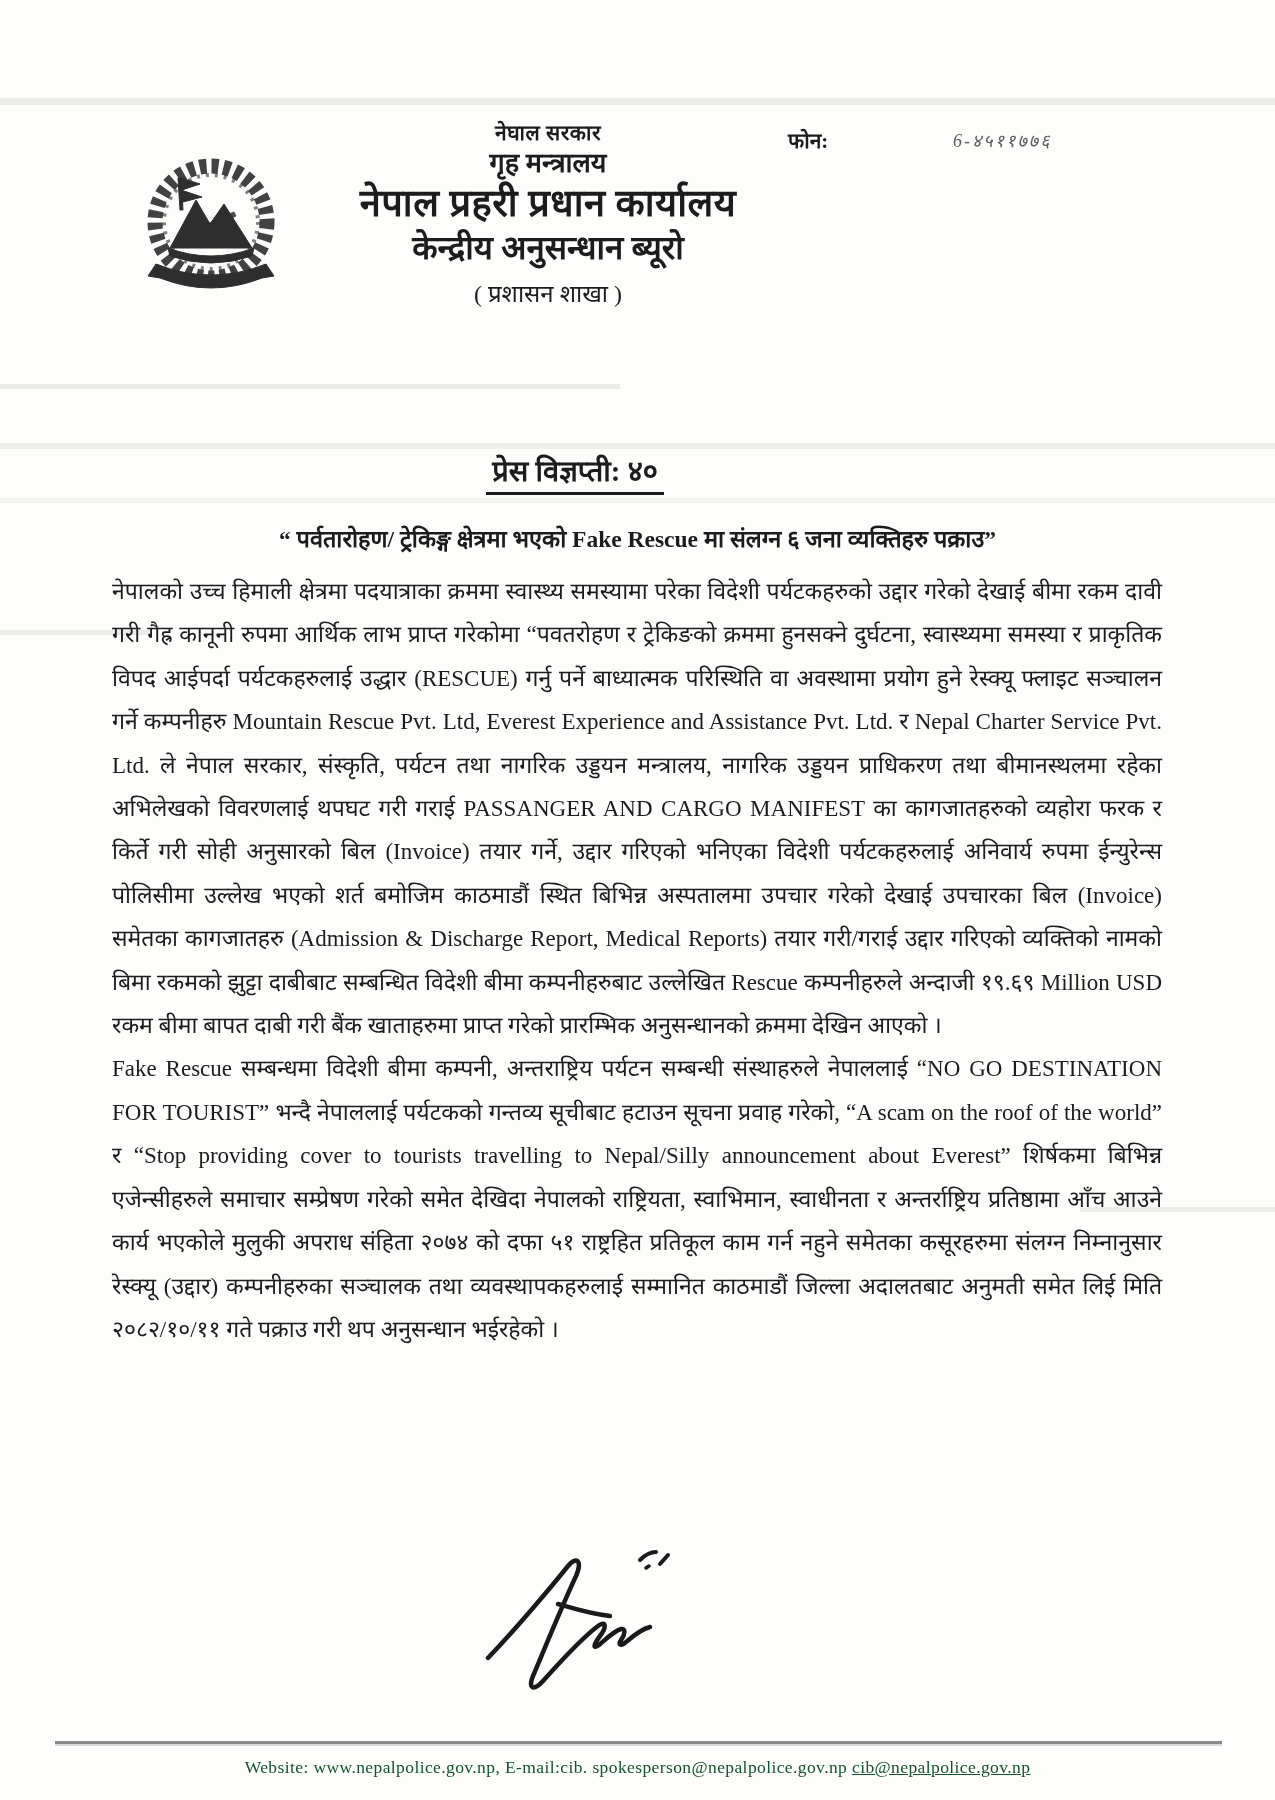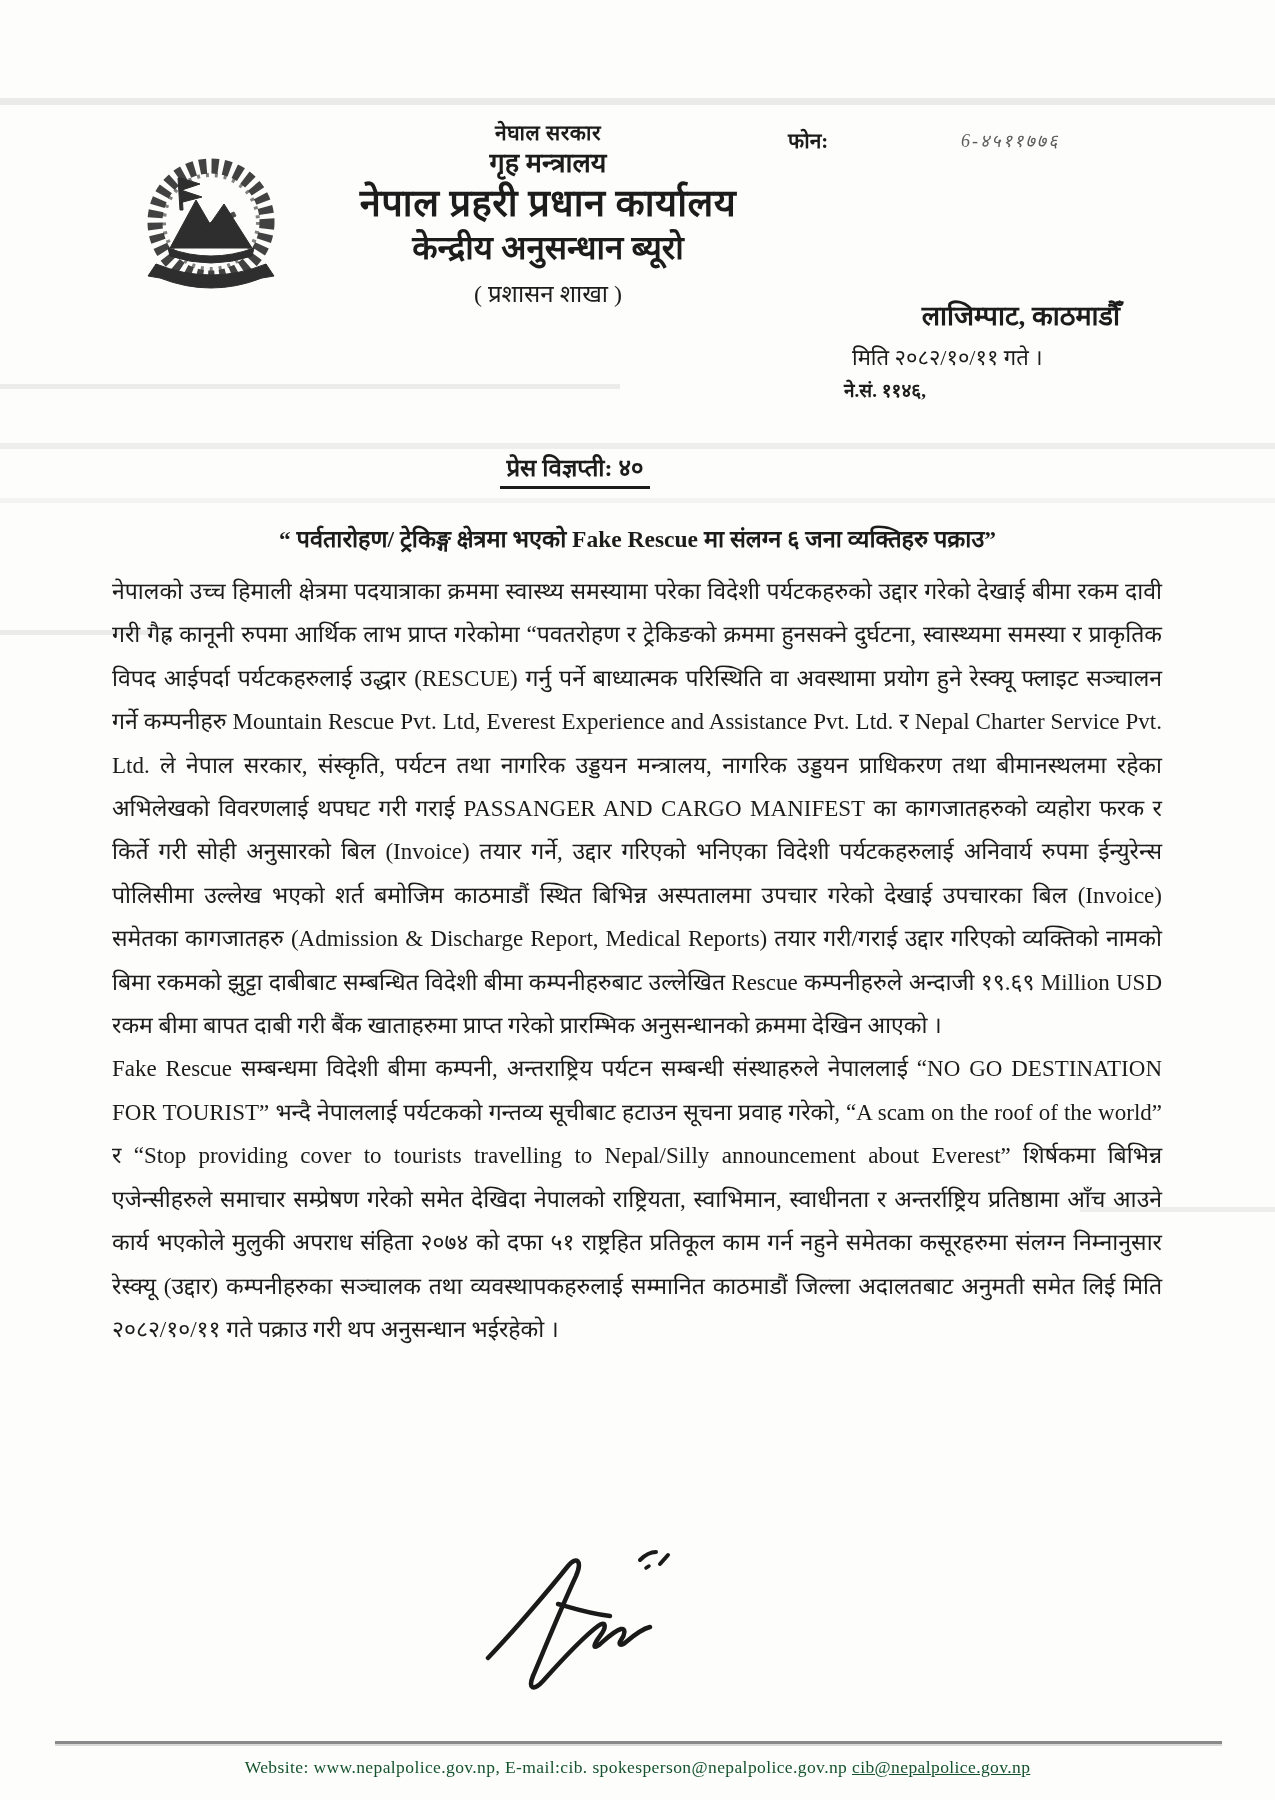"फोन:" .contact-row { gap: 8px -> none }
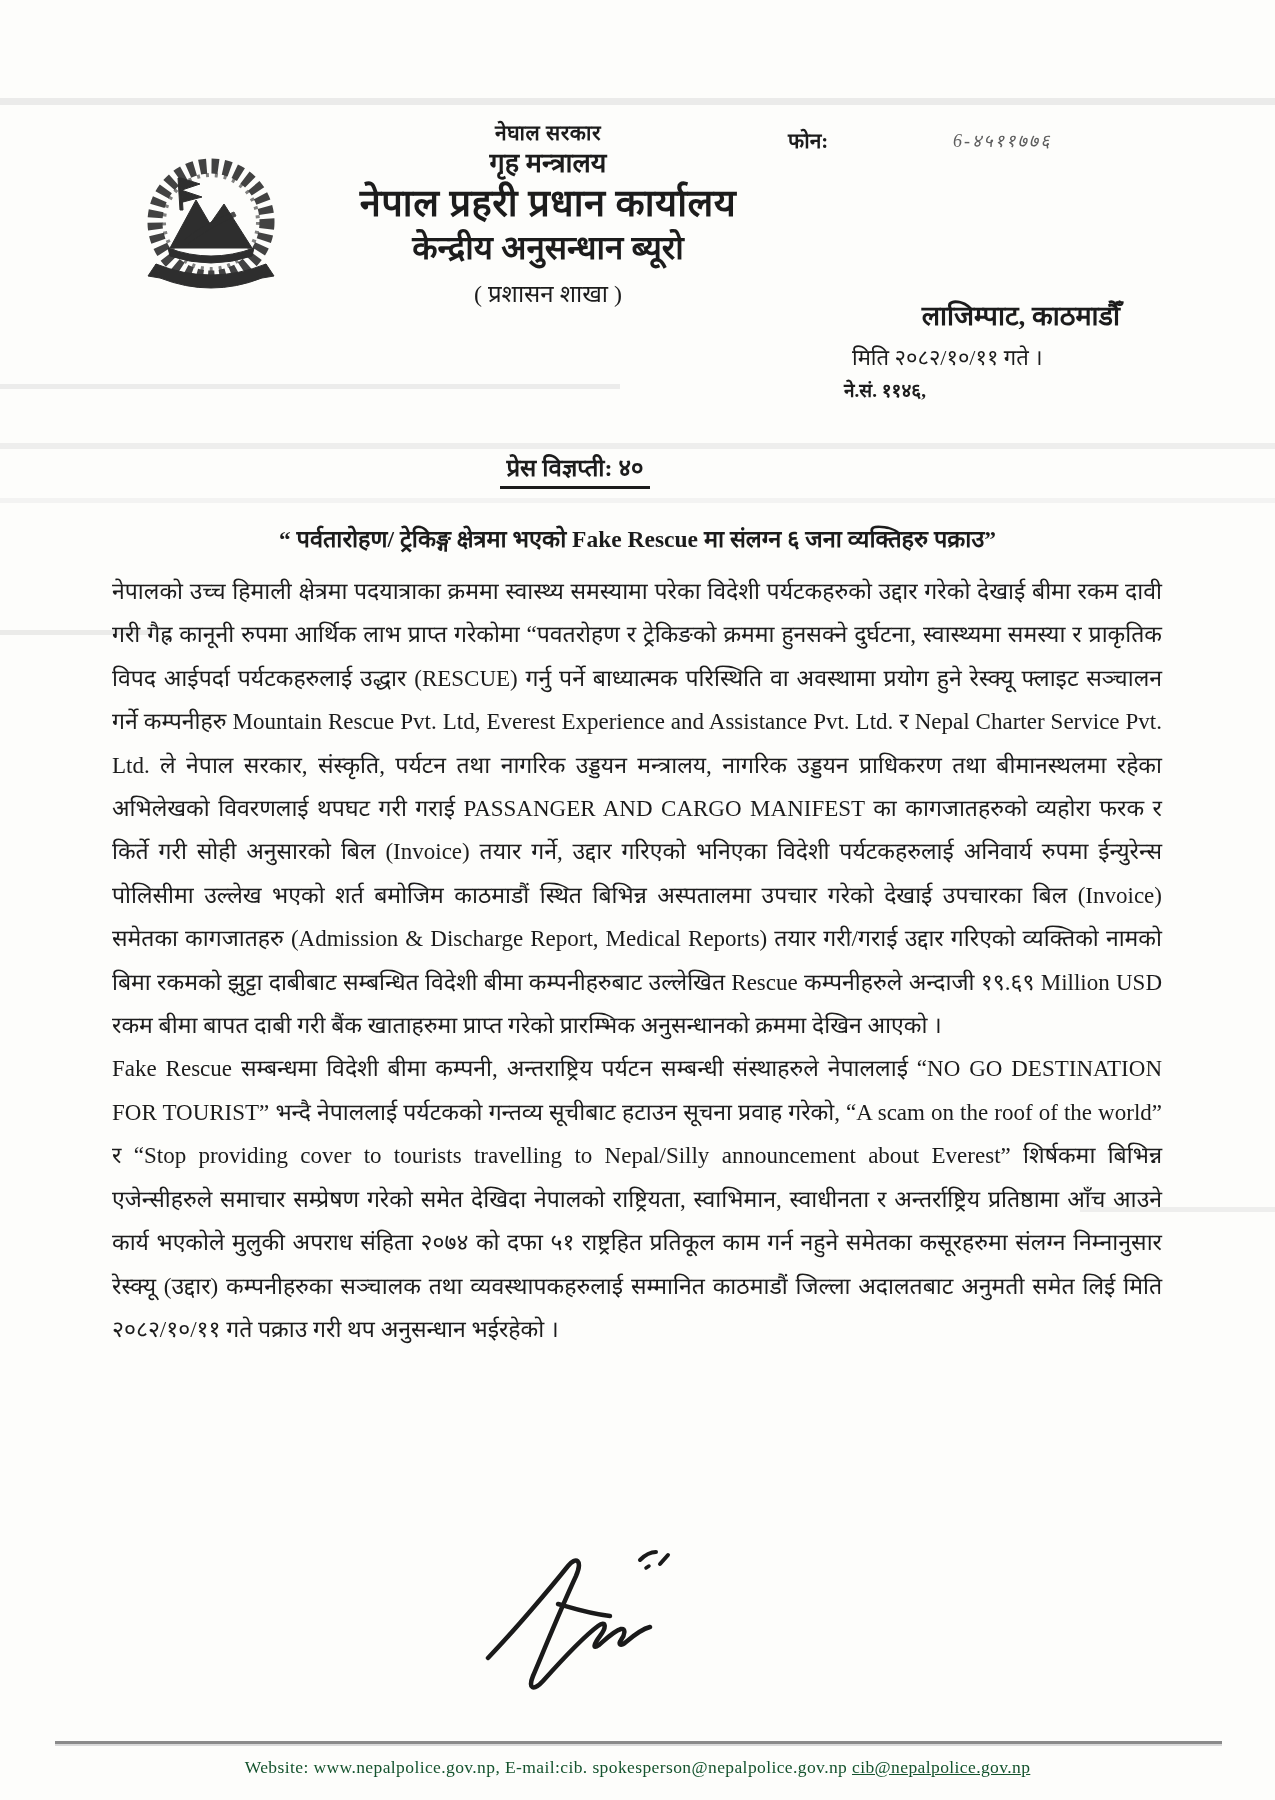"लाजिम्पाट, काठमाडौँ" div.addr-block { html: <div> <div>लाजिम्पाट, काठमाडौँ</div> <div>मिति २०८२/१०/११ गते ।</div> <div>ने.सं. ११४६,</div> </div> -> none }
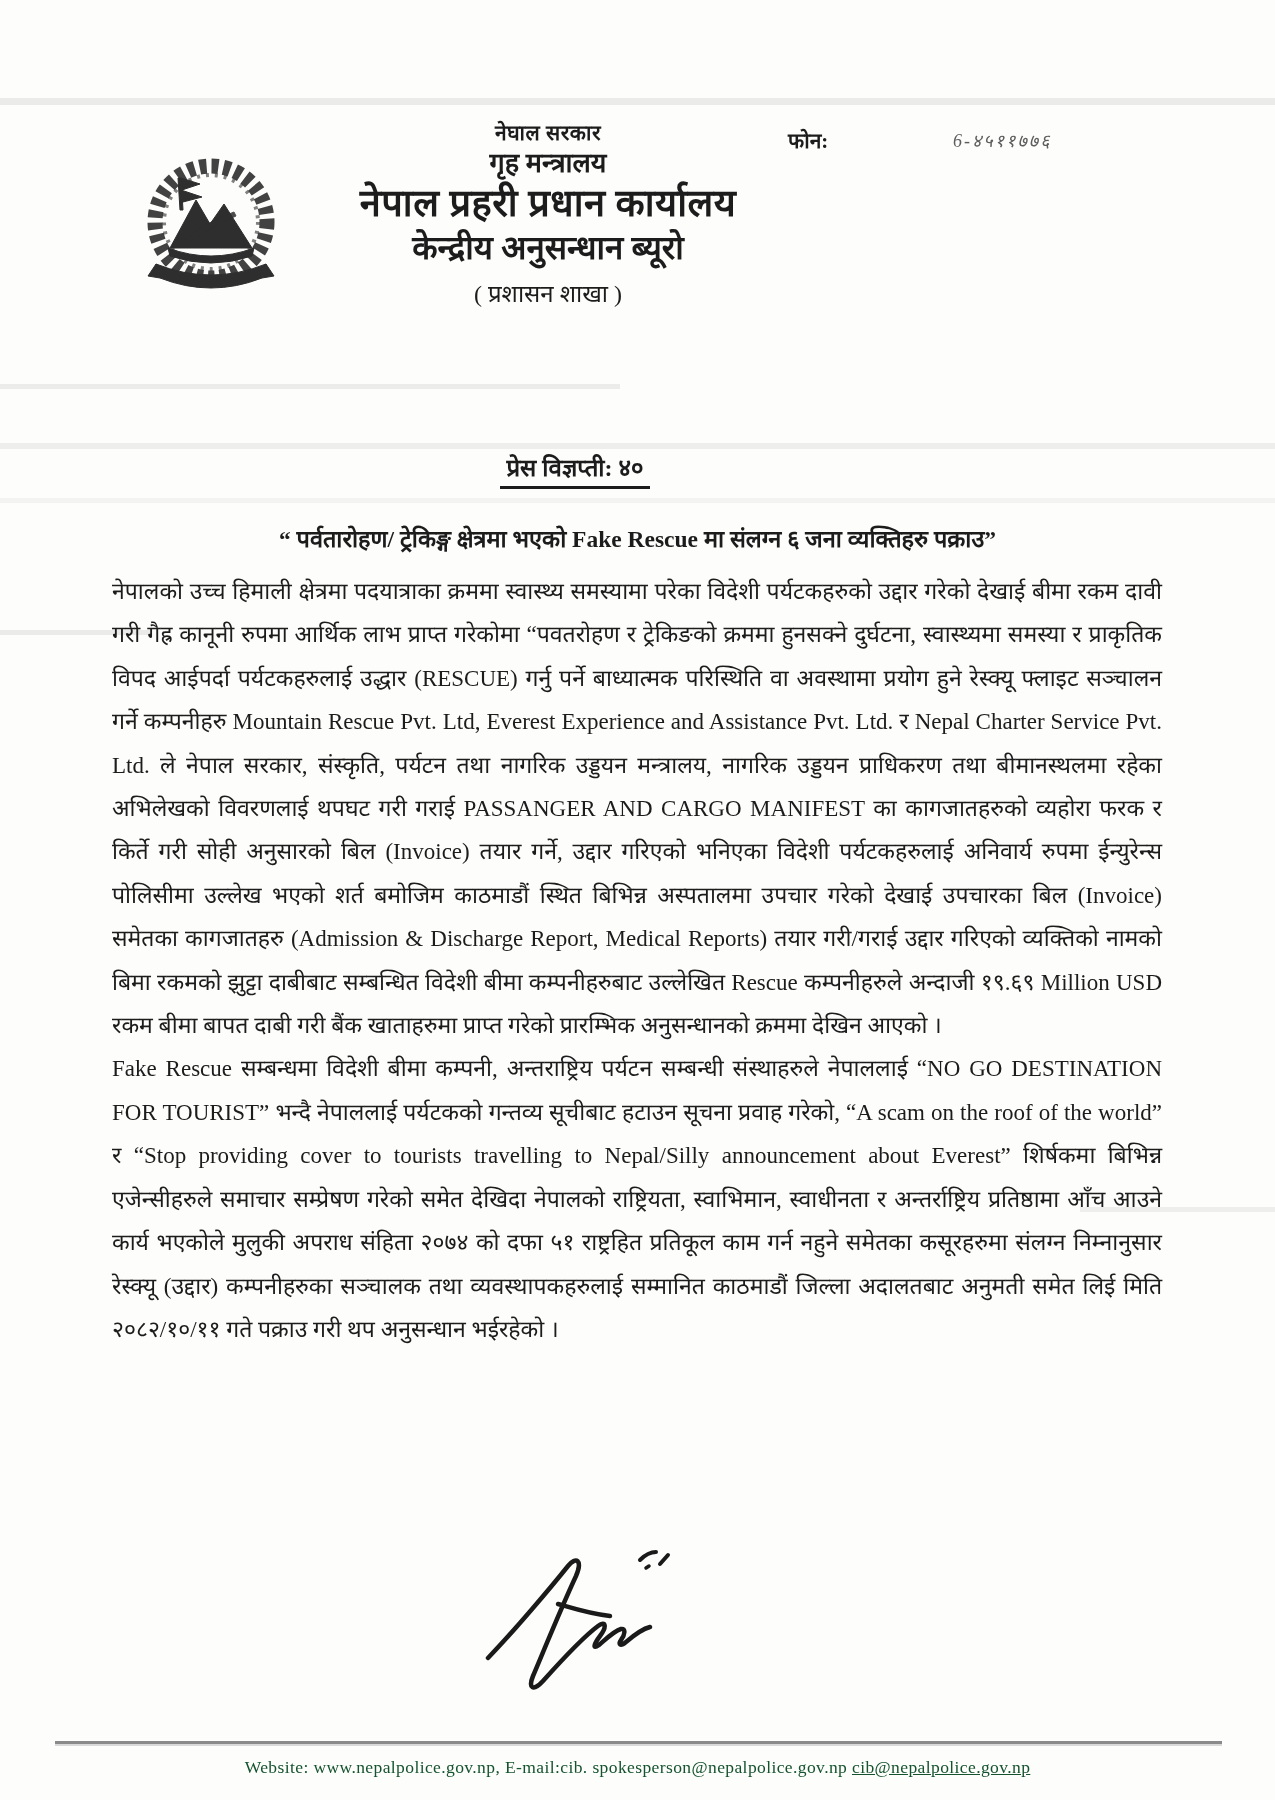"प्रेस विज्ञप्ती: ४०" .press-title { font-size: 24px -> 29px }
